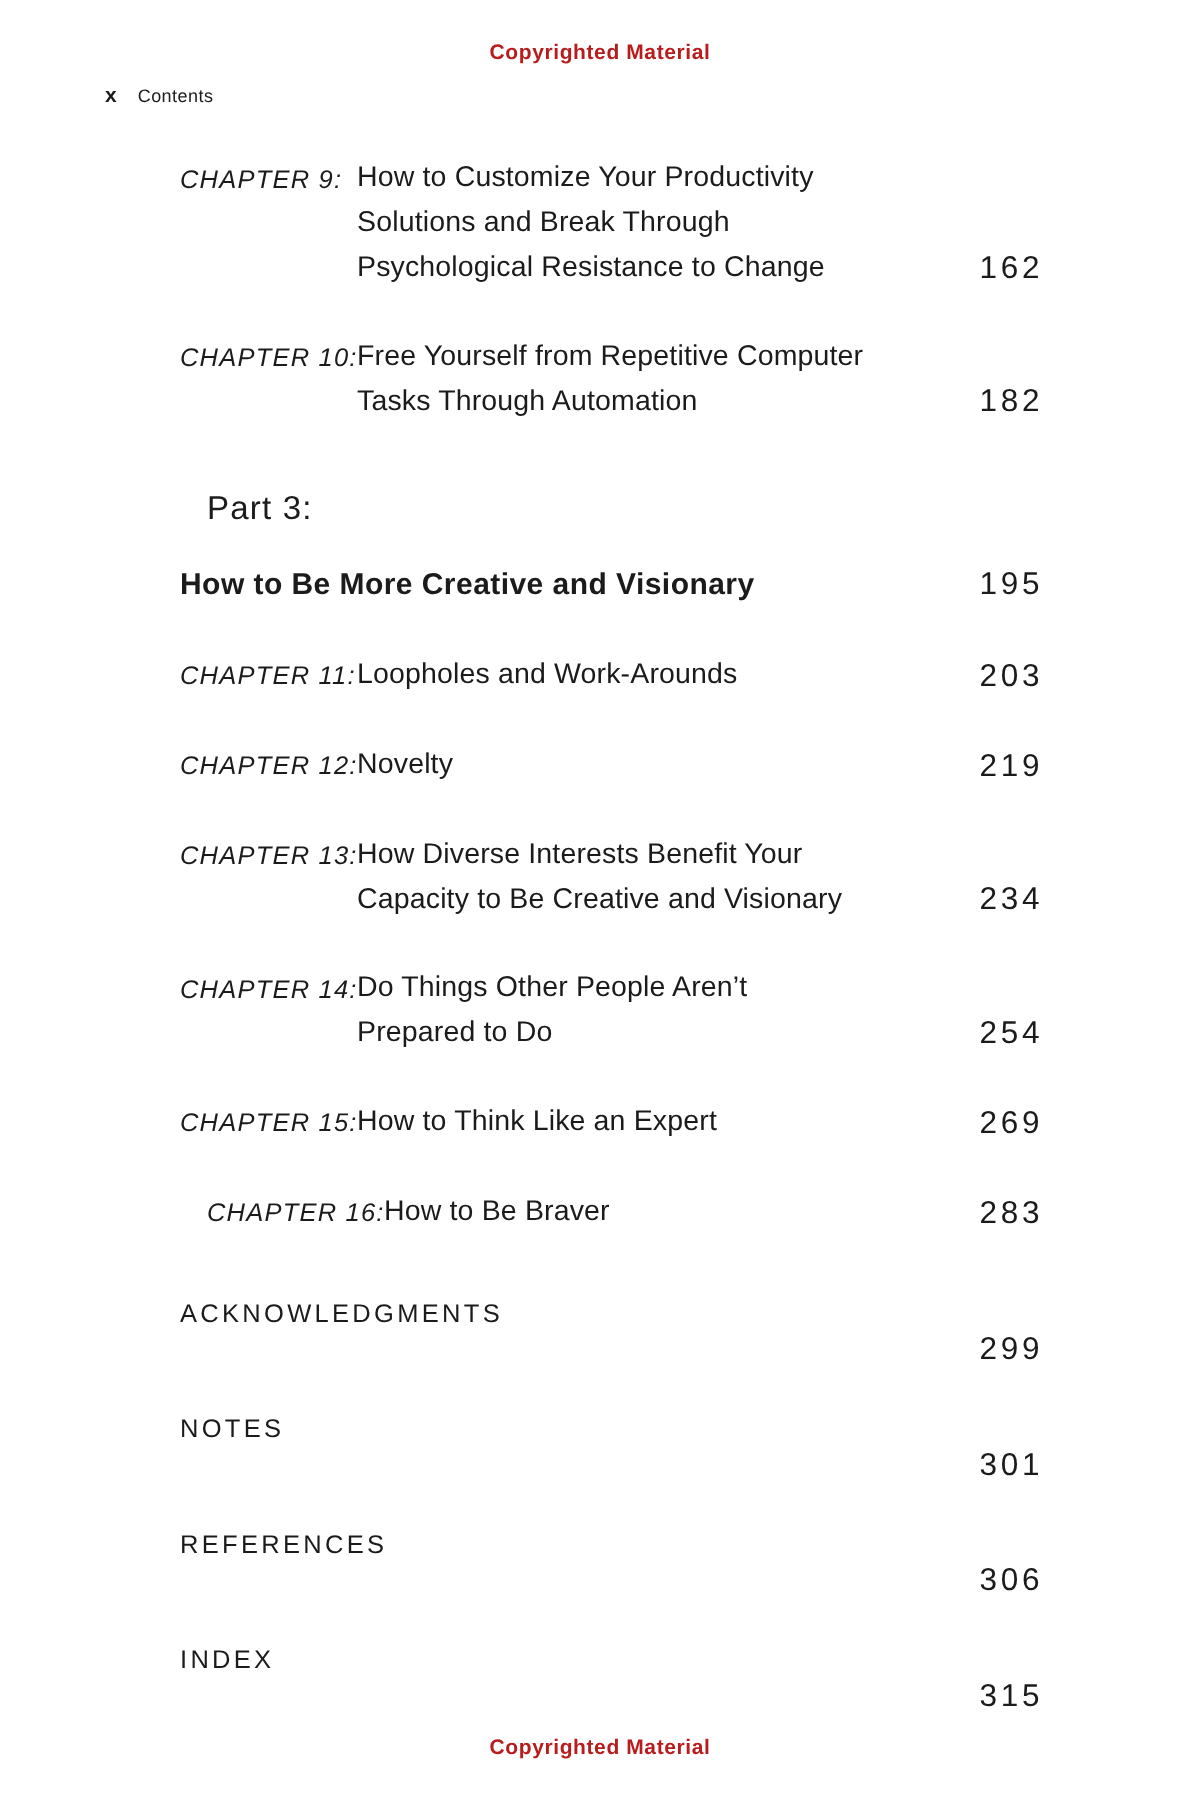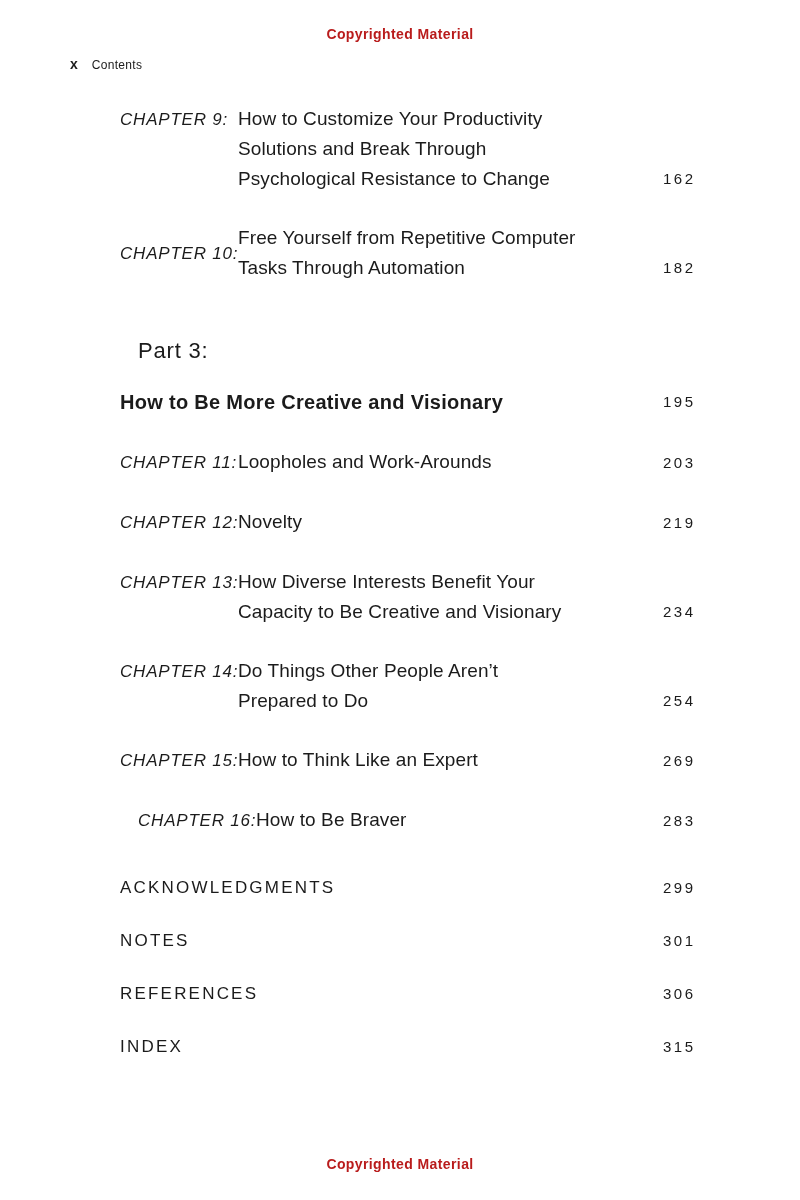"162" .row .page { font-size: 15px -> 21px }
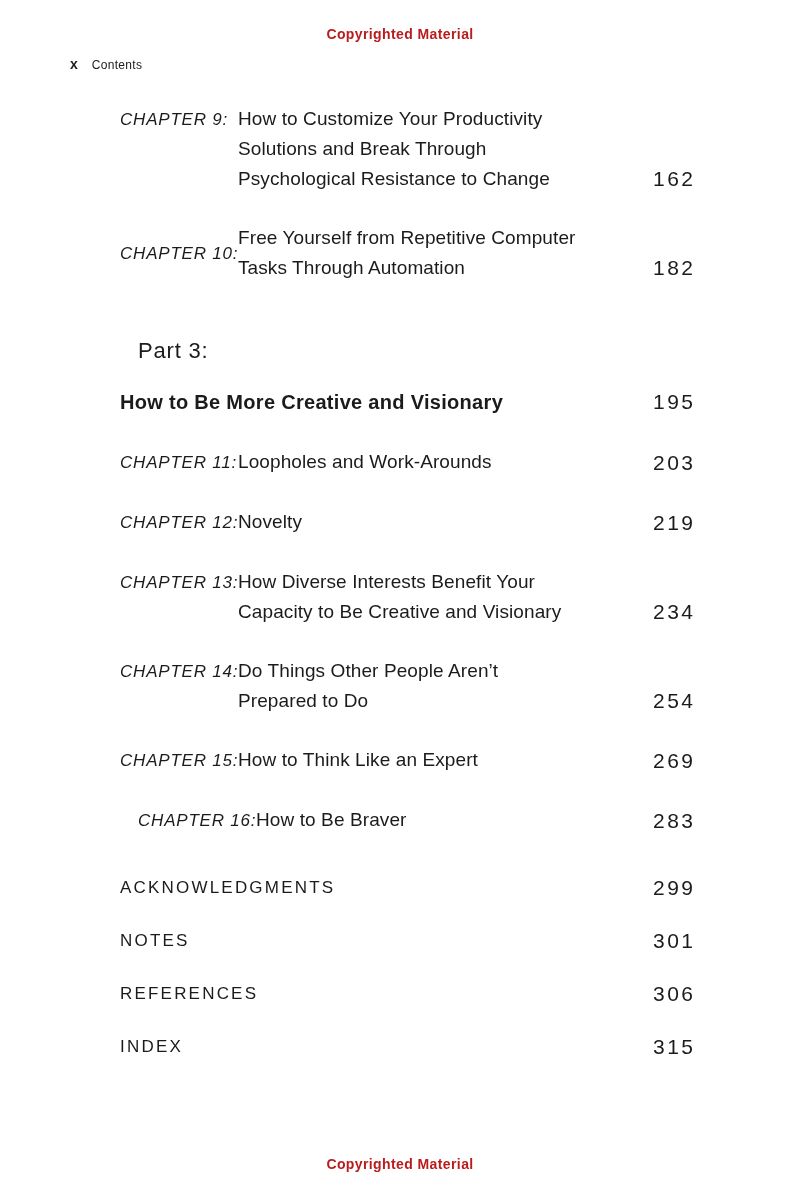"CHAPTER 10:" .gap-part { align-items: center -> none; margin-bottom: 54px -> 42px }
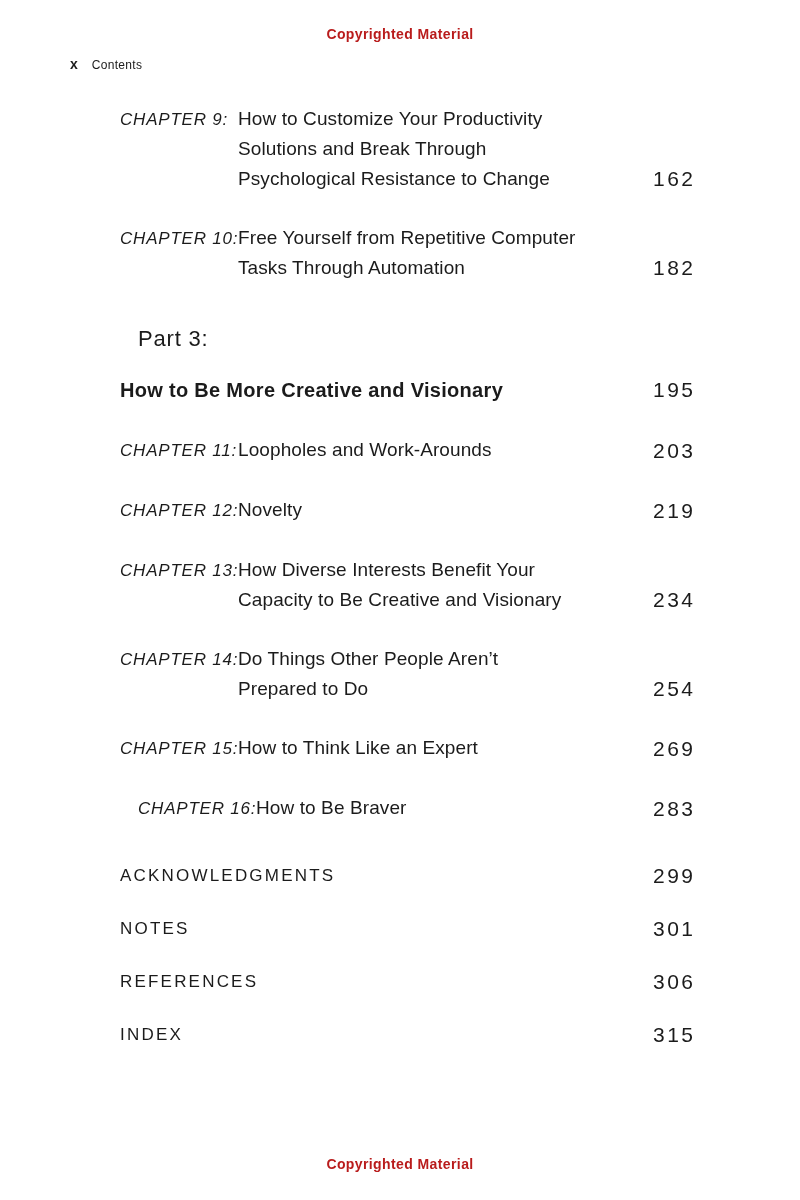"ACKNOWLEDGMENTS" .row.back { flex-direction: none -> column }
